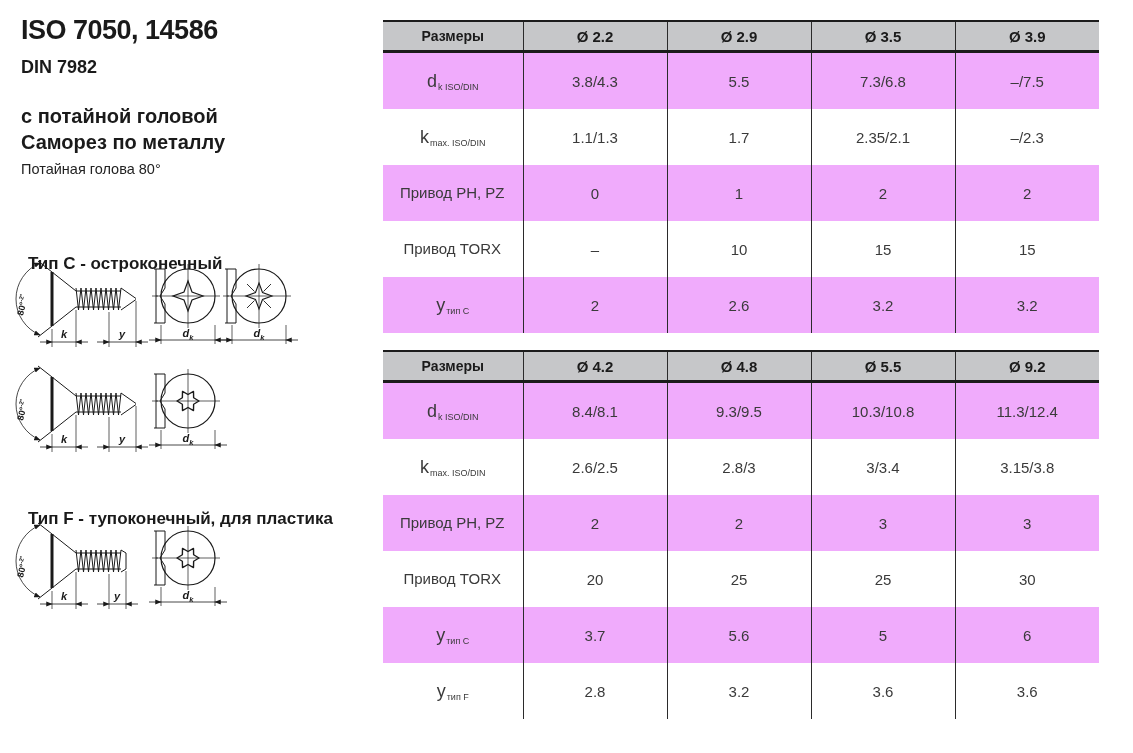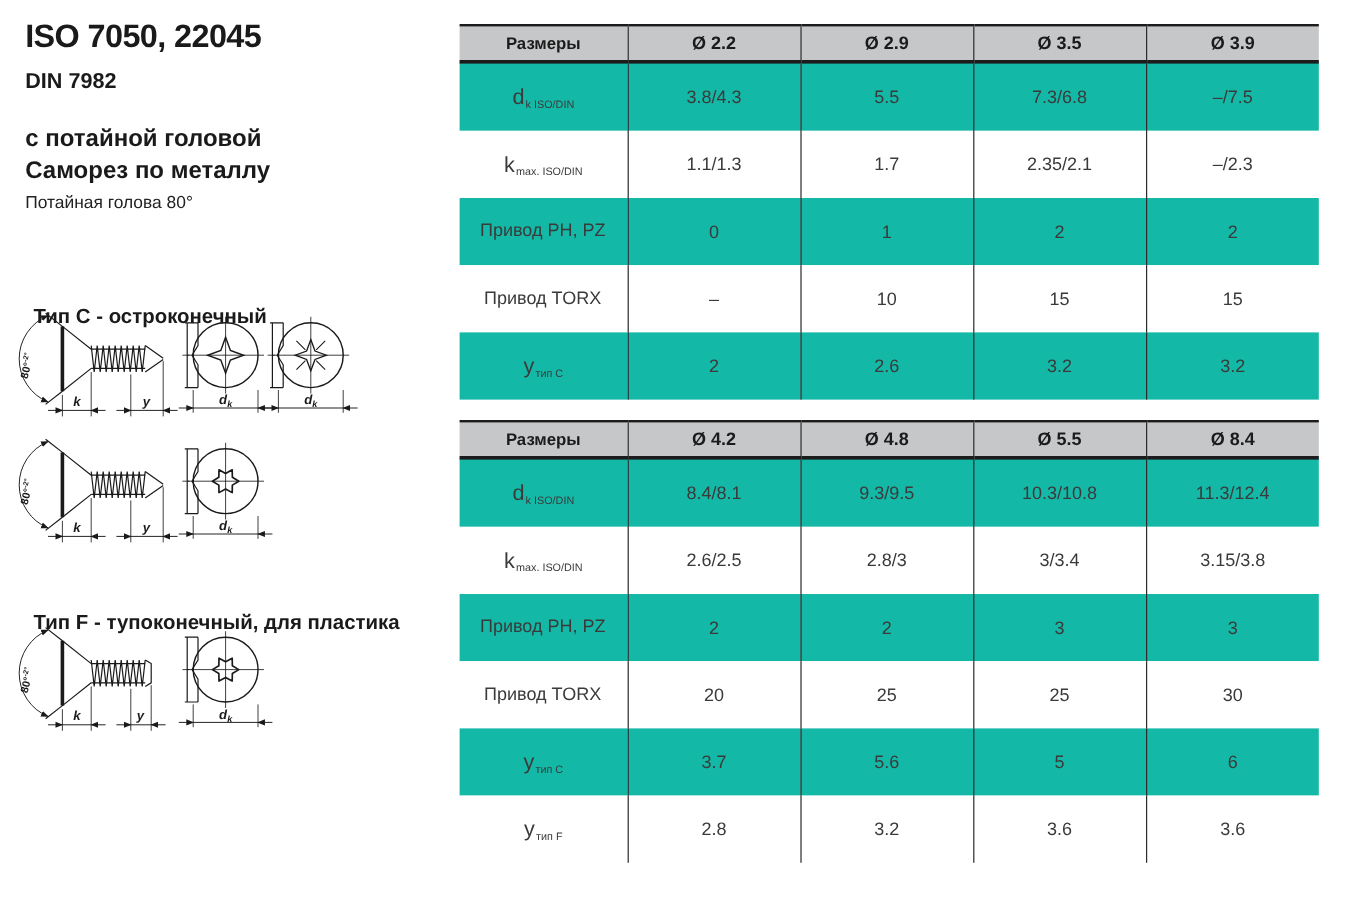"ISO 7050, 22045" div.title { text: 22045 -> 14586 }
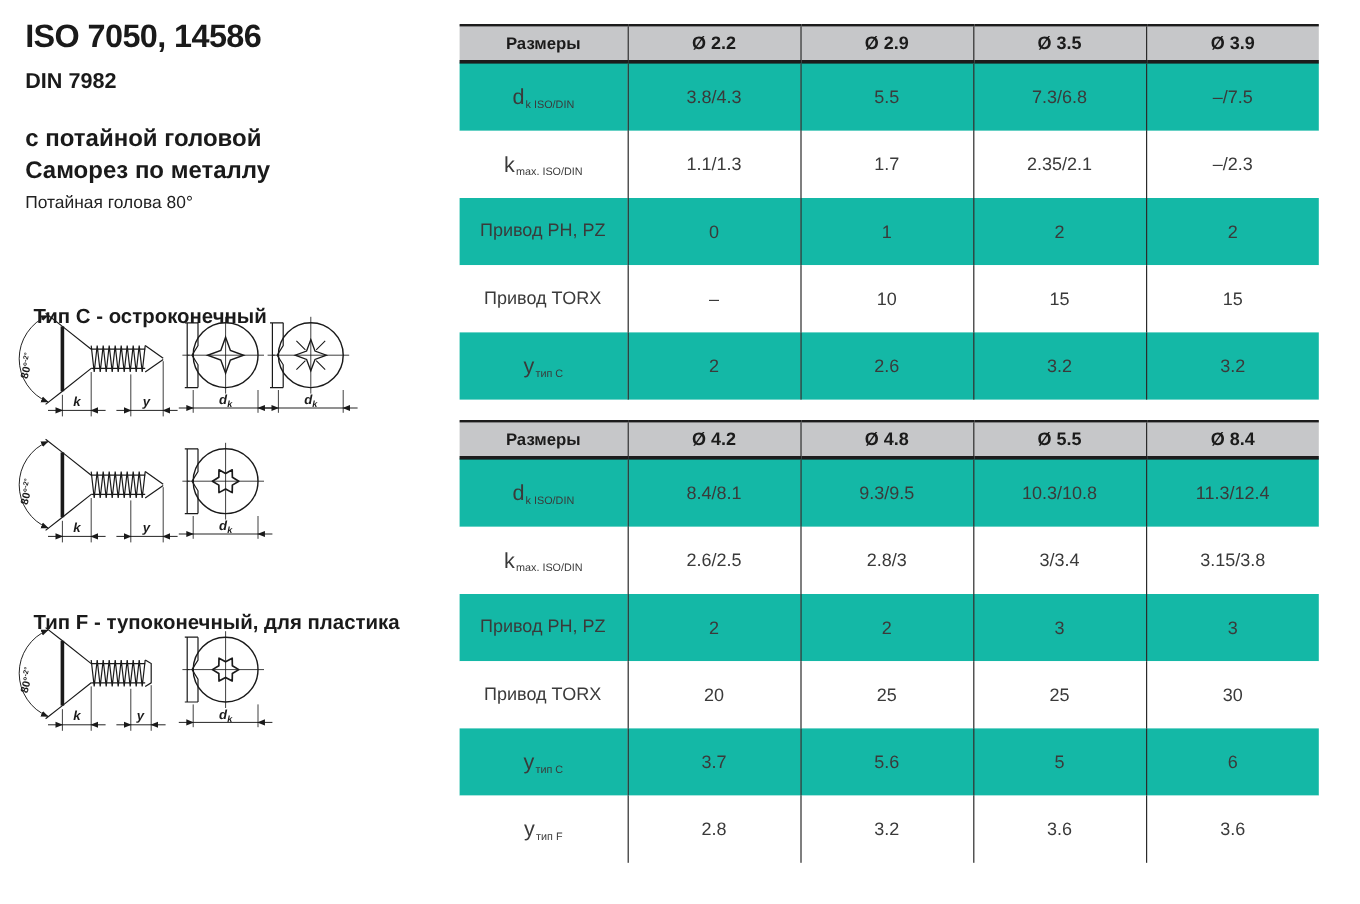"dk ISO/DIN" table.spec tr.alt td { background: #14b8a6 -> #f0abfc }
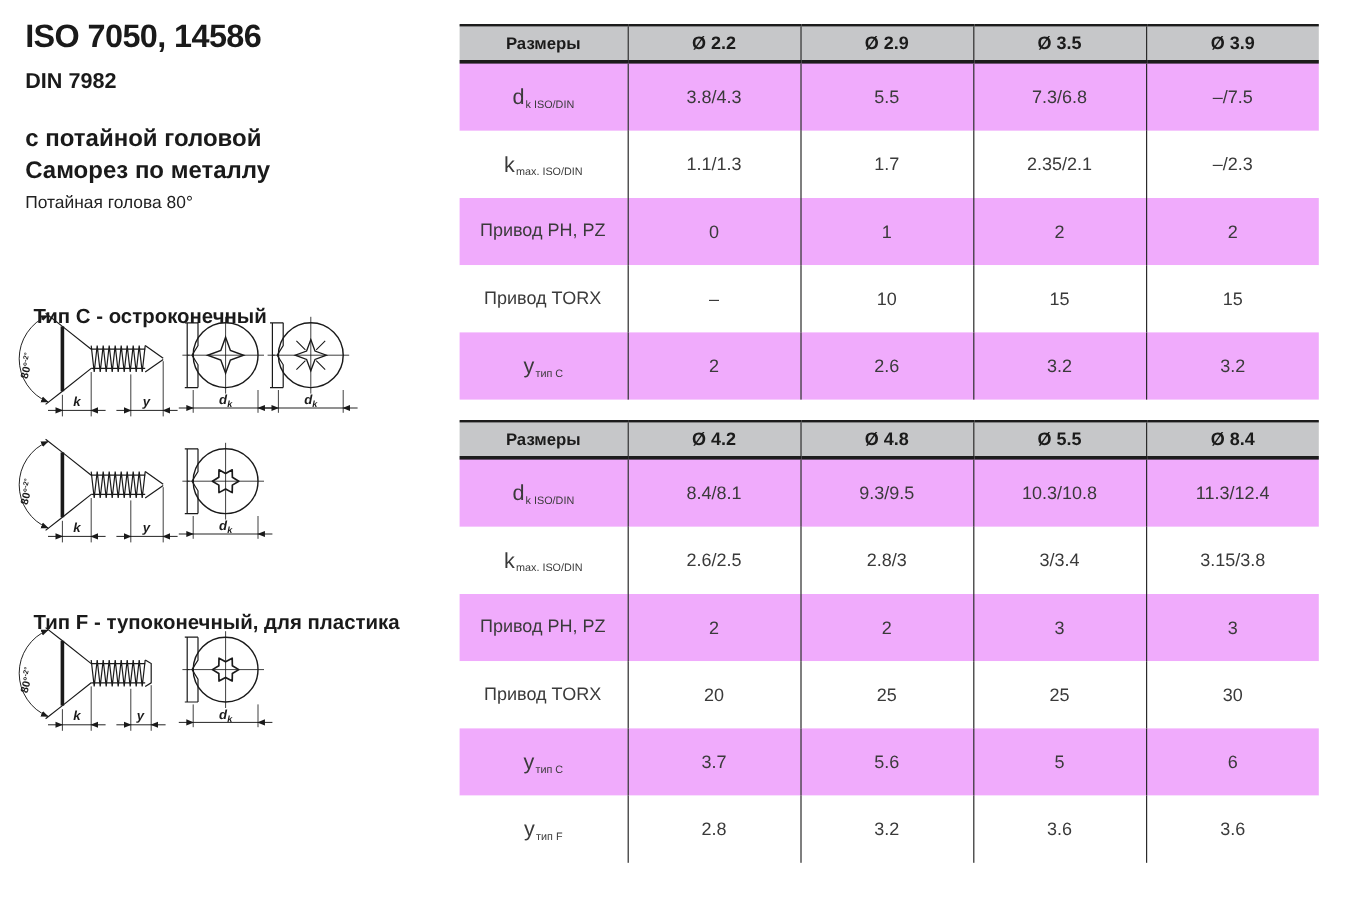"Ø 8.4" th { text: 8.4 -> 9.2 }
